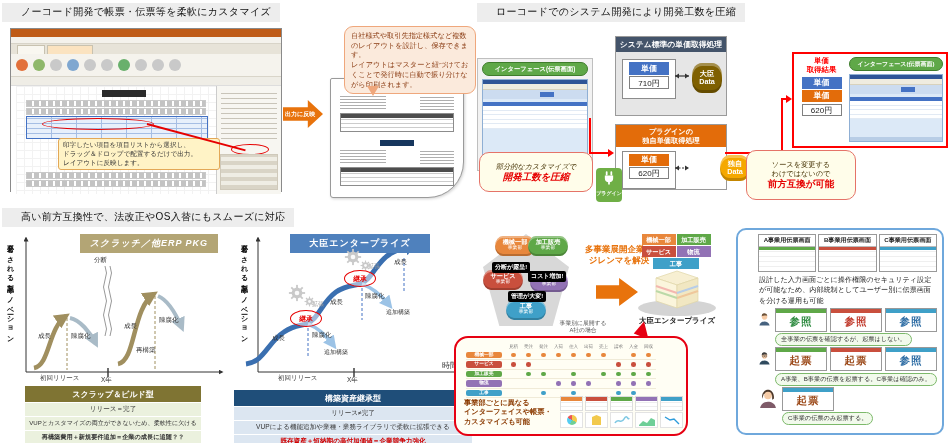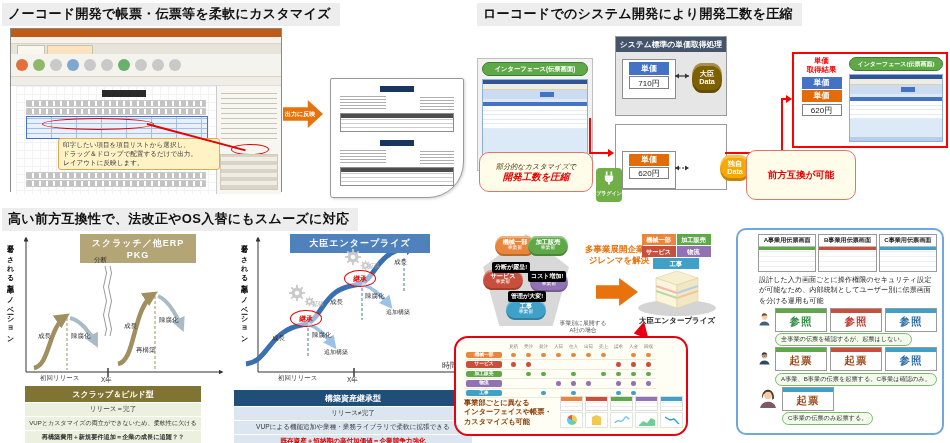"ノーコード開発で帳票・伝票等を柔軟にカスタマイズ" .sec-title { font-size: 13px -> 10px; font-weight: bold -> normal; padding: 2px 9px 3px 6px -> 2px 9px 3px 19px }
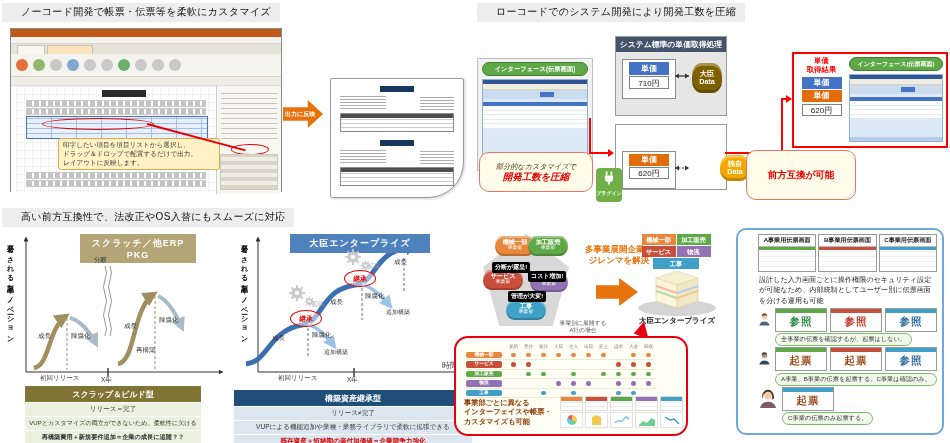"自社様式や取引先指定様式など複数のレイアウトを設計し、保存できます。" div.pinkcall { html: none -> <div>自社様式や取引先指定様式など複数のレイアウトを設計し、保存できます。 レイアウトはマスターと紐づけておくことで発行時に自動で振り分けながら印刷されます。</div> }
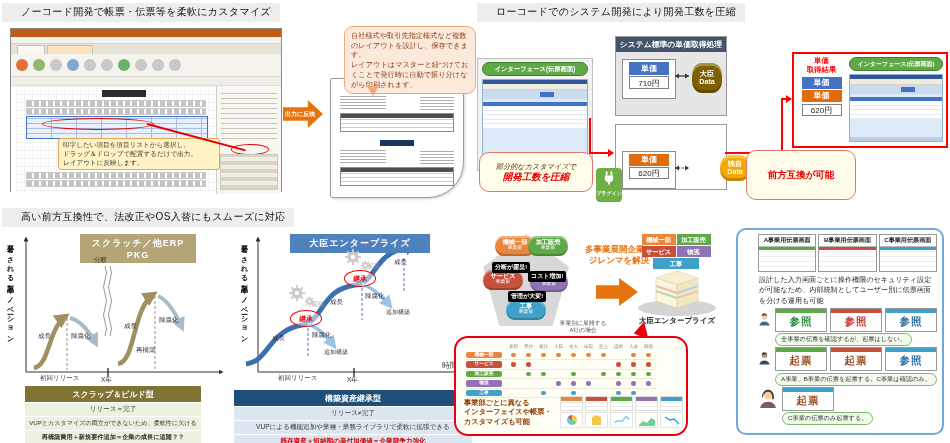"プラグインの" div.hd { html: none -> <div>プラグインの 独自単価取得処理</div> }
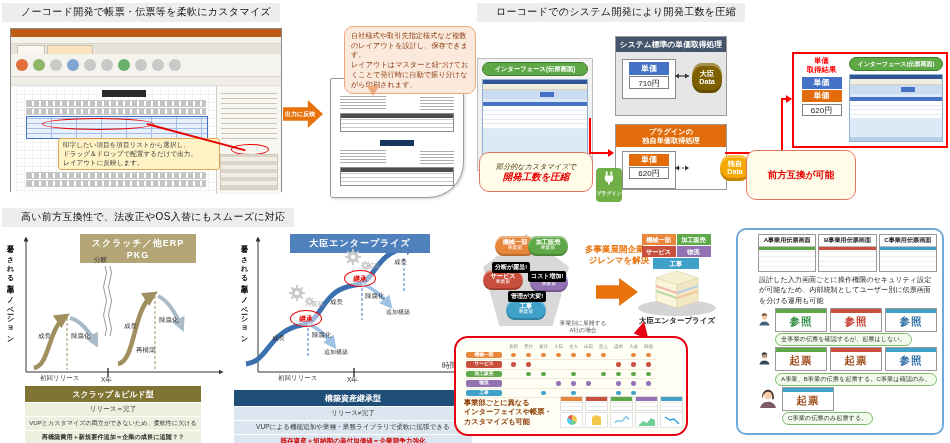"ソースを変更する" span.l1 { html: none -> <span>ソースを変更する わけではないので</span> }
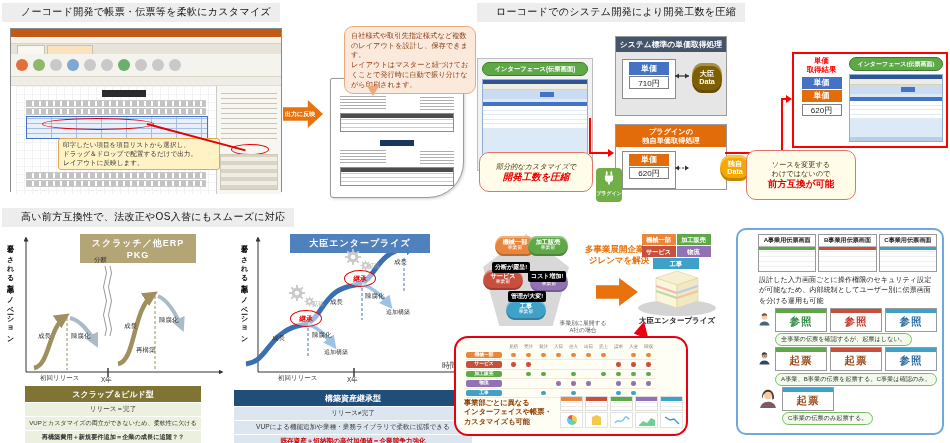"スクラッチ／他ERP PKG" div.chead { font-style: none -> italic; width: 116px -> 138px }
